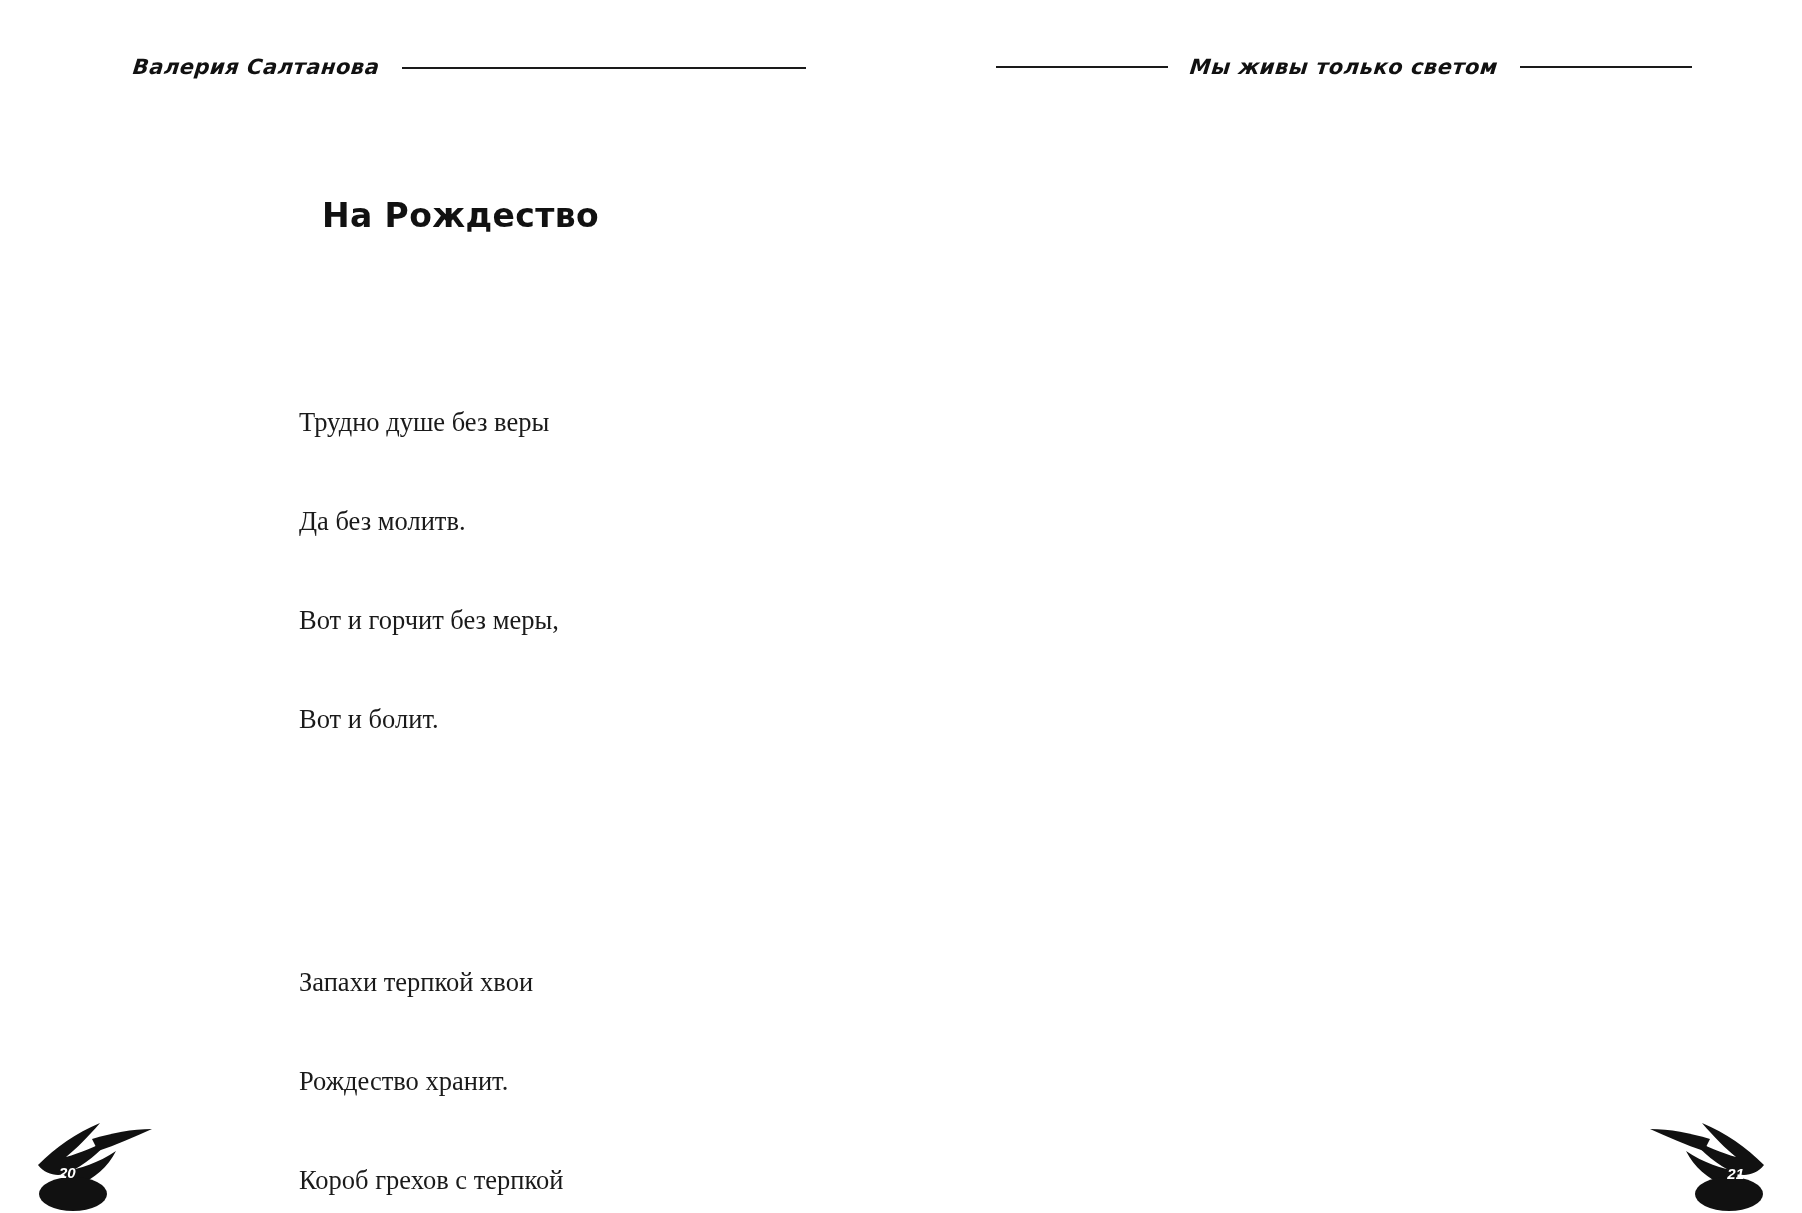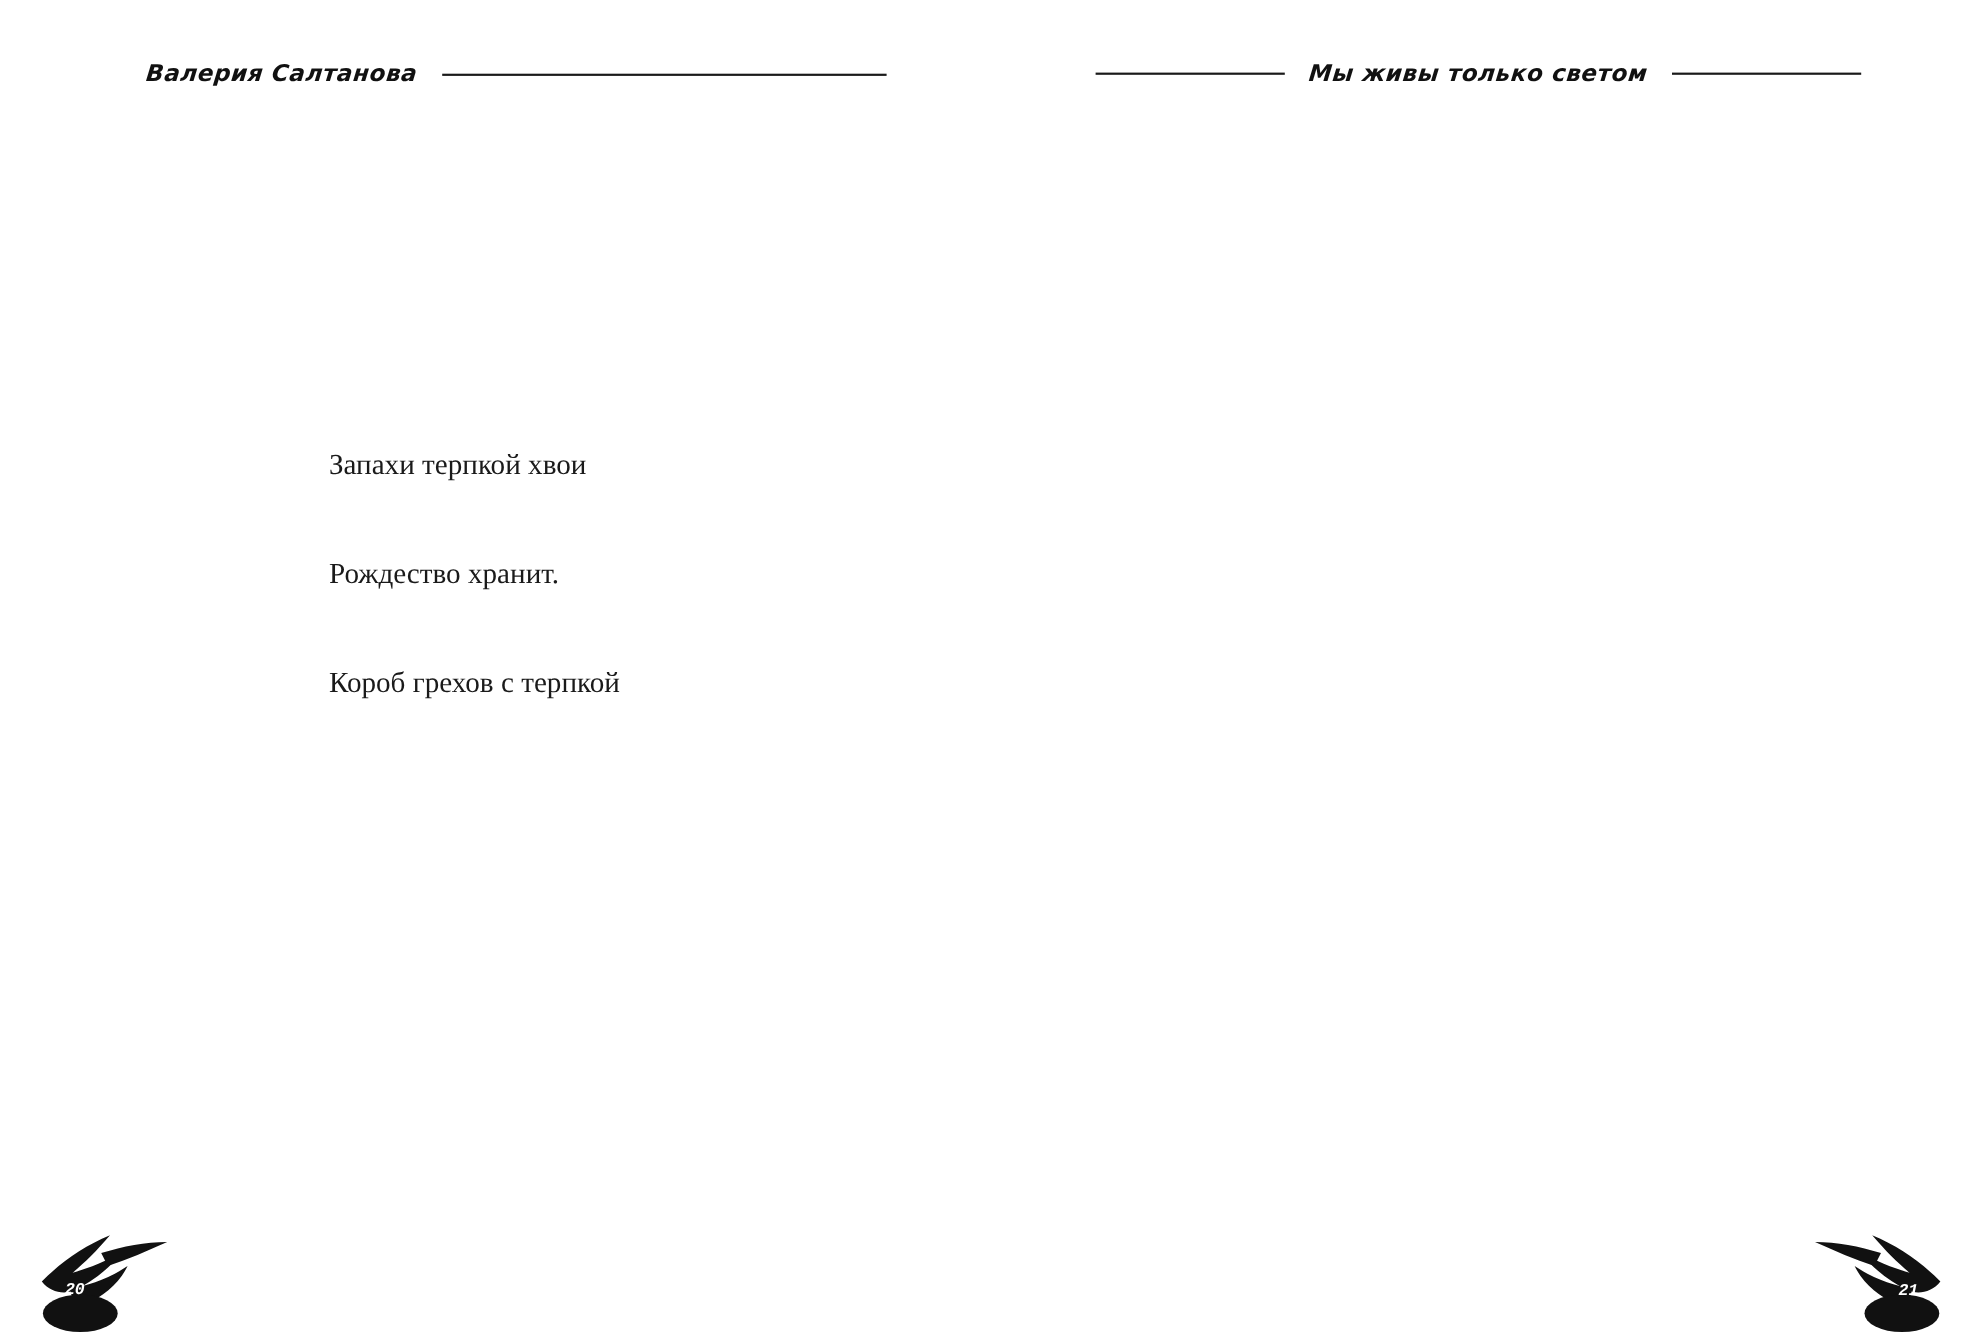"На Рождество" div.poem-title { html: none -> <div>На Рождество</div> }
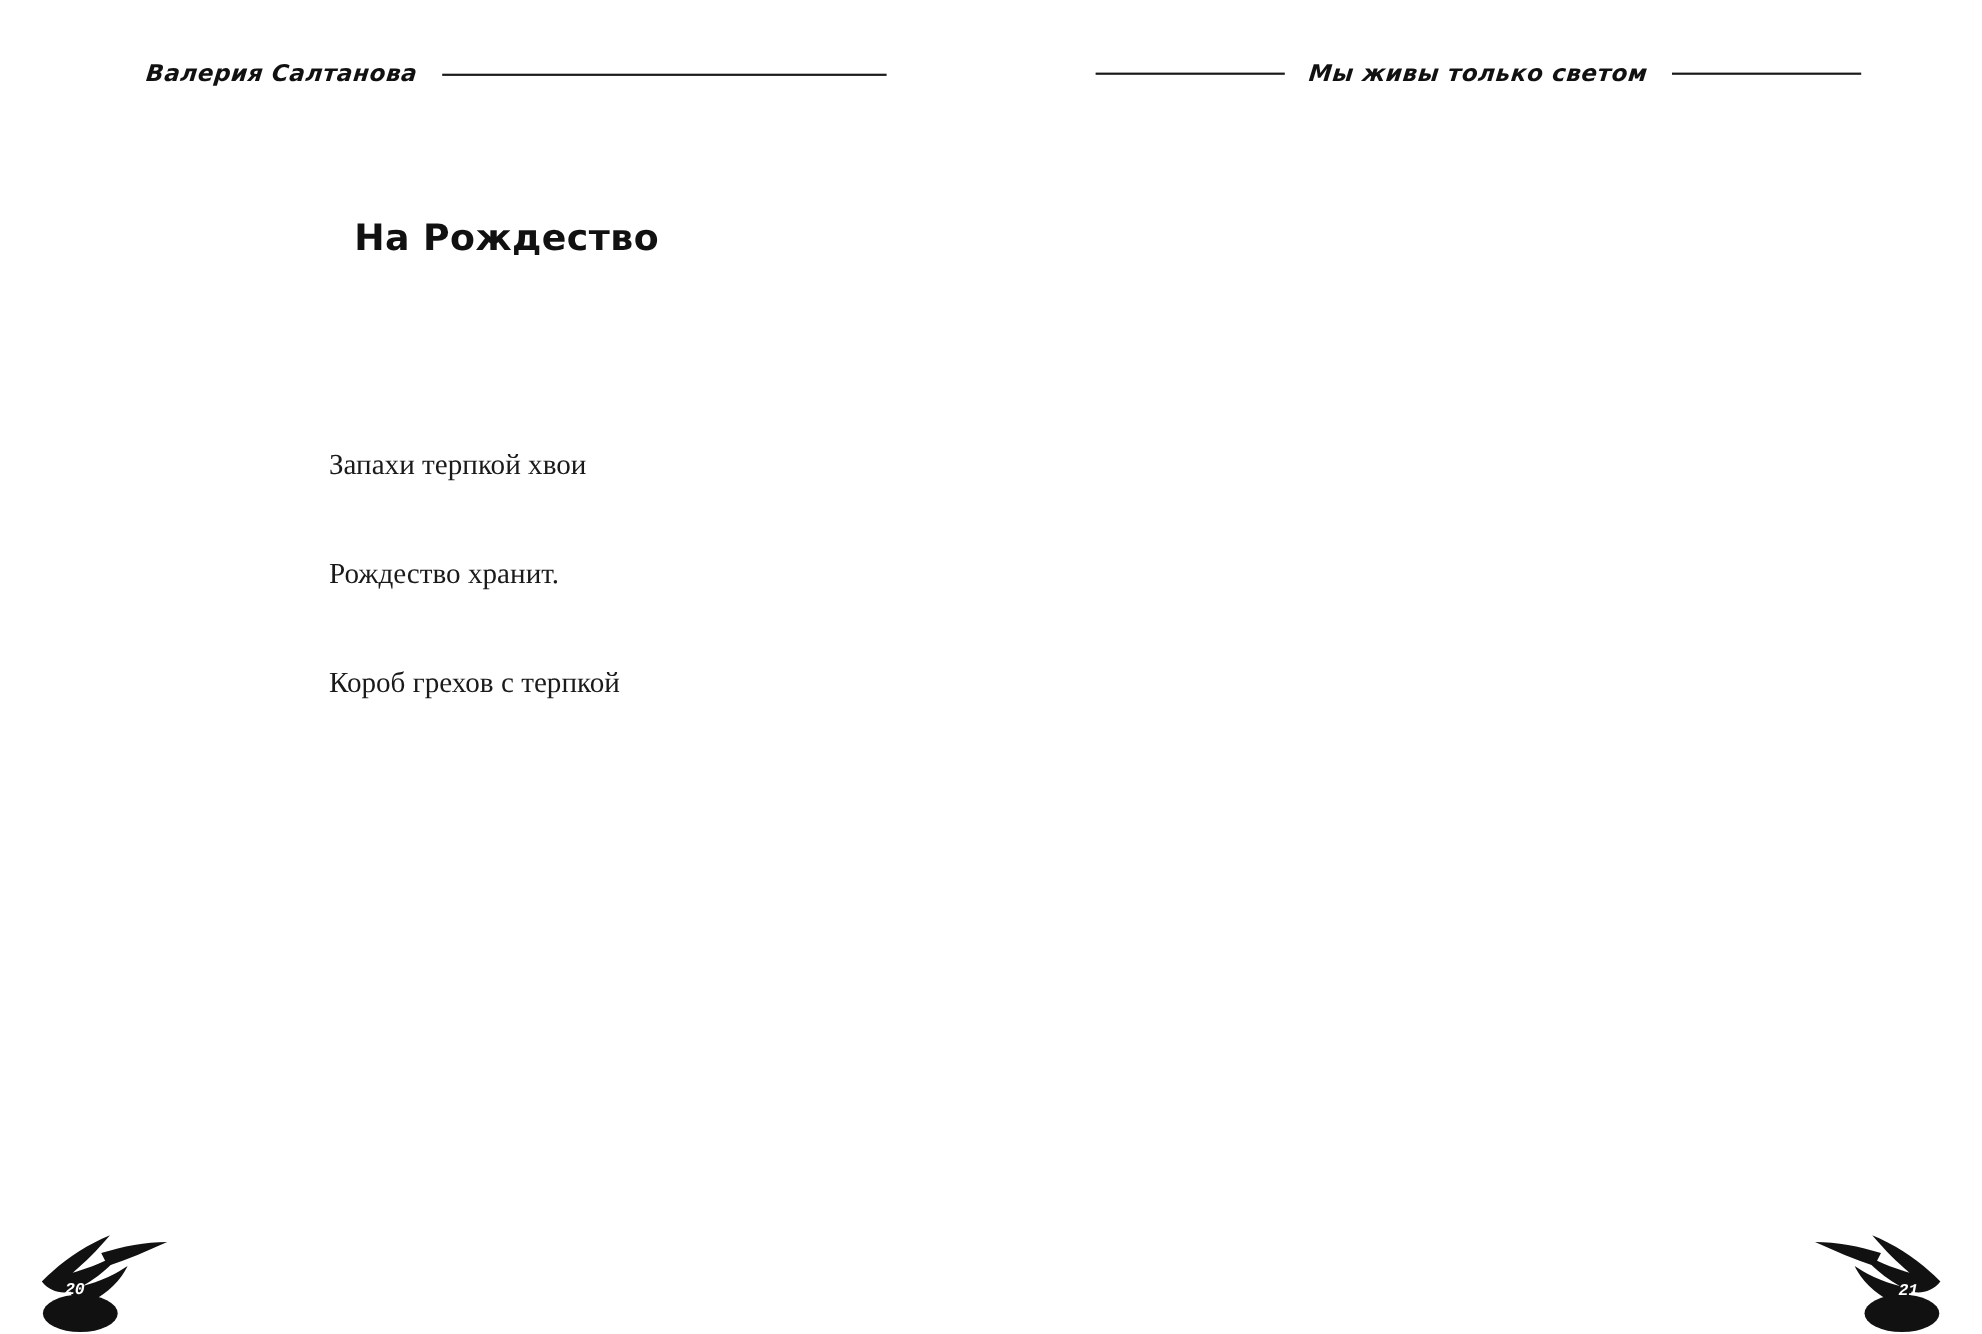"Трудно душе без веры" div.stanza { html: none -> <div> <span>Трудно душе без веры</span> <span>Да без молитв.</span> <span>Вот и горчит без меры,</span> <span>Вот и болит.</span> </div> }
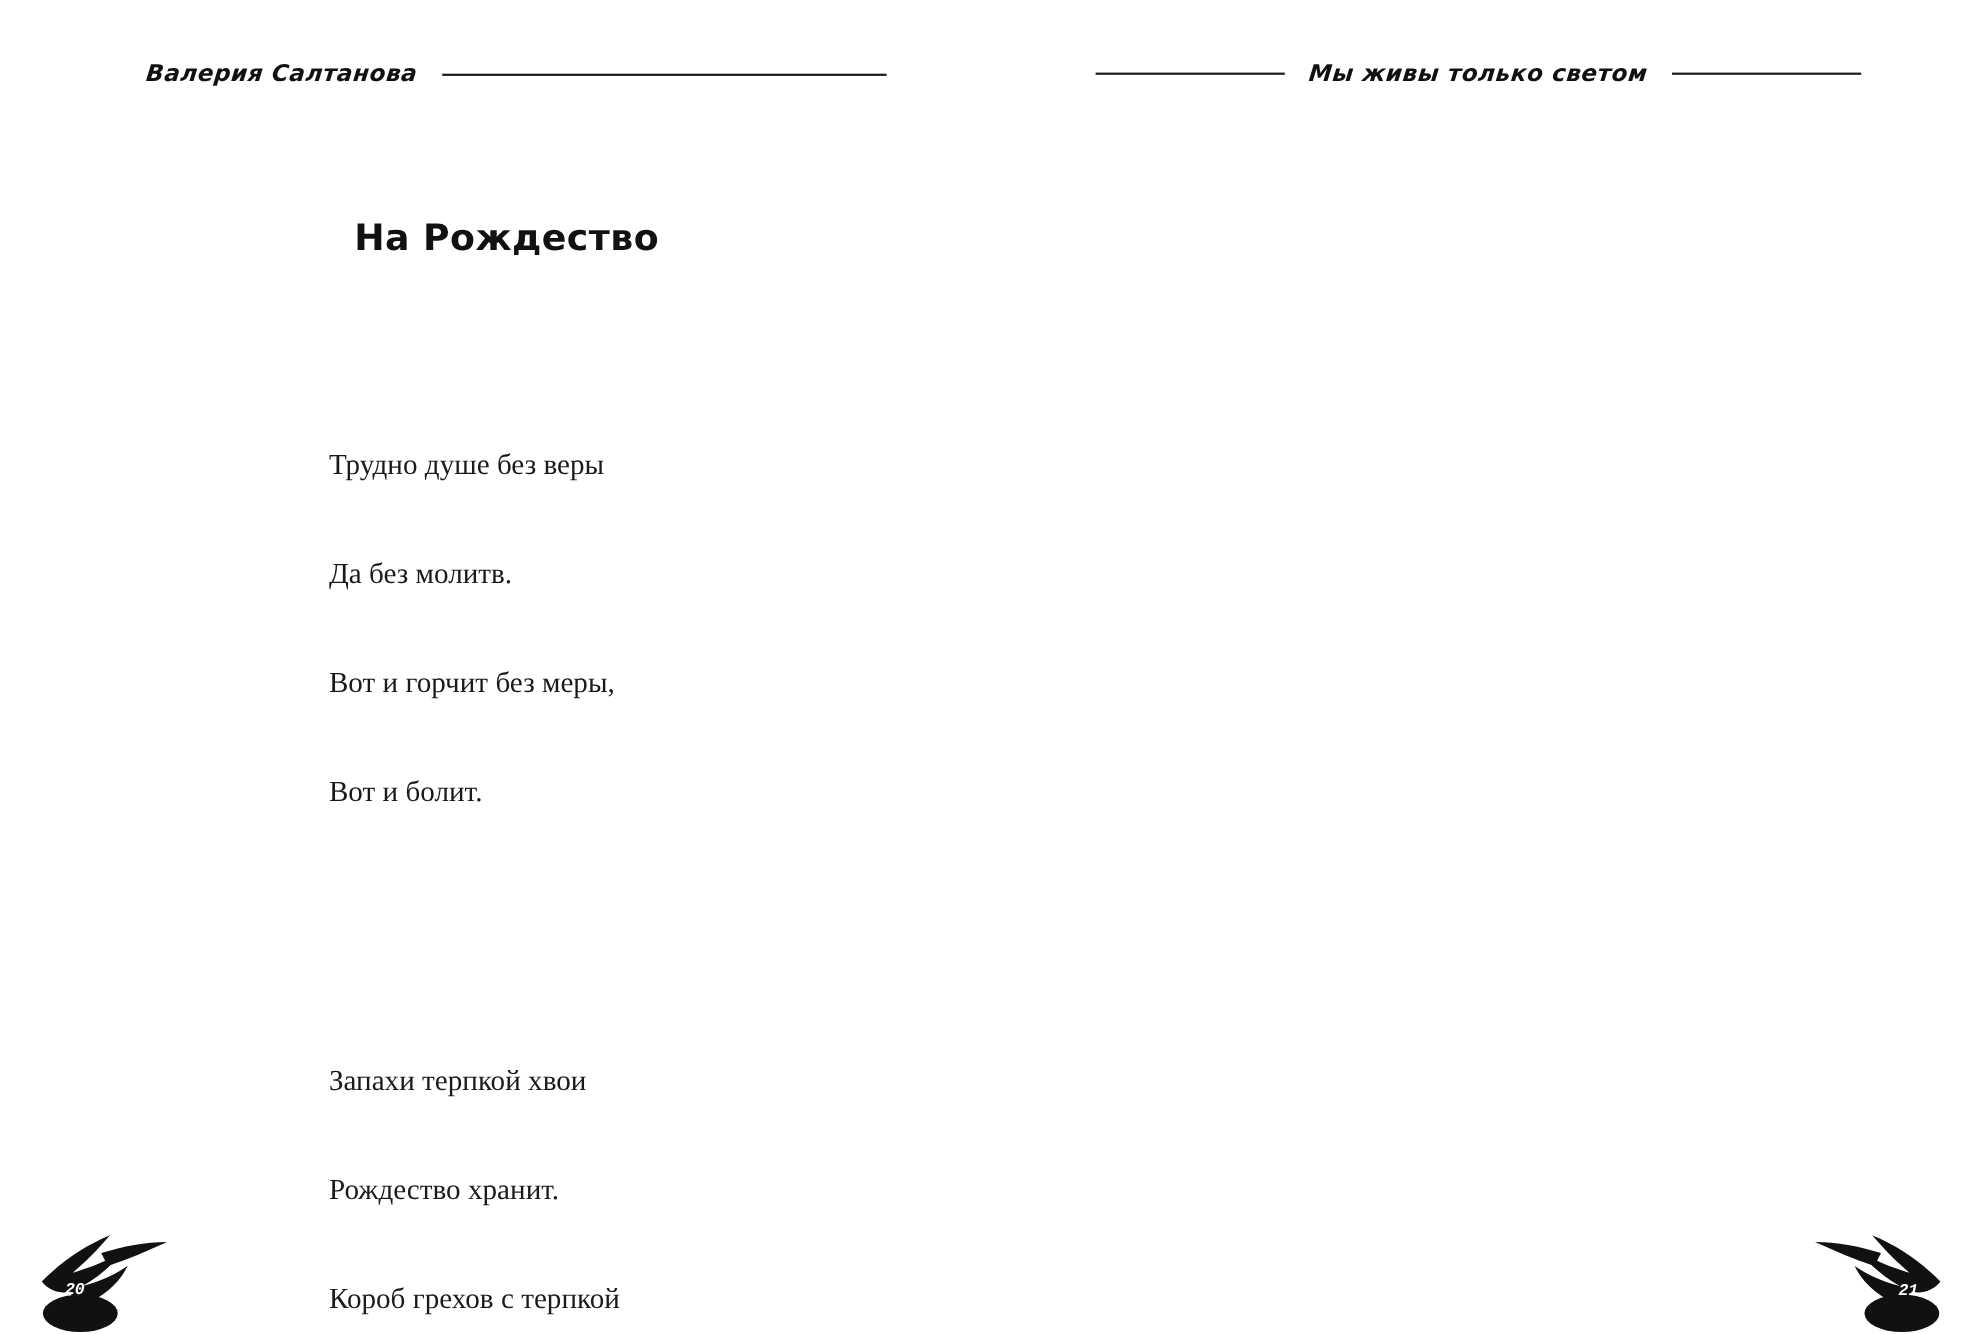"20" .folio-num { font-family: Liberation Mono, monospace -> Liberation Sans, sans-serif }
